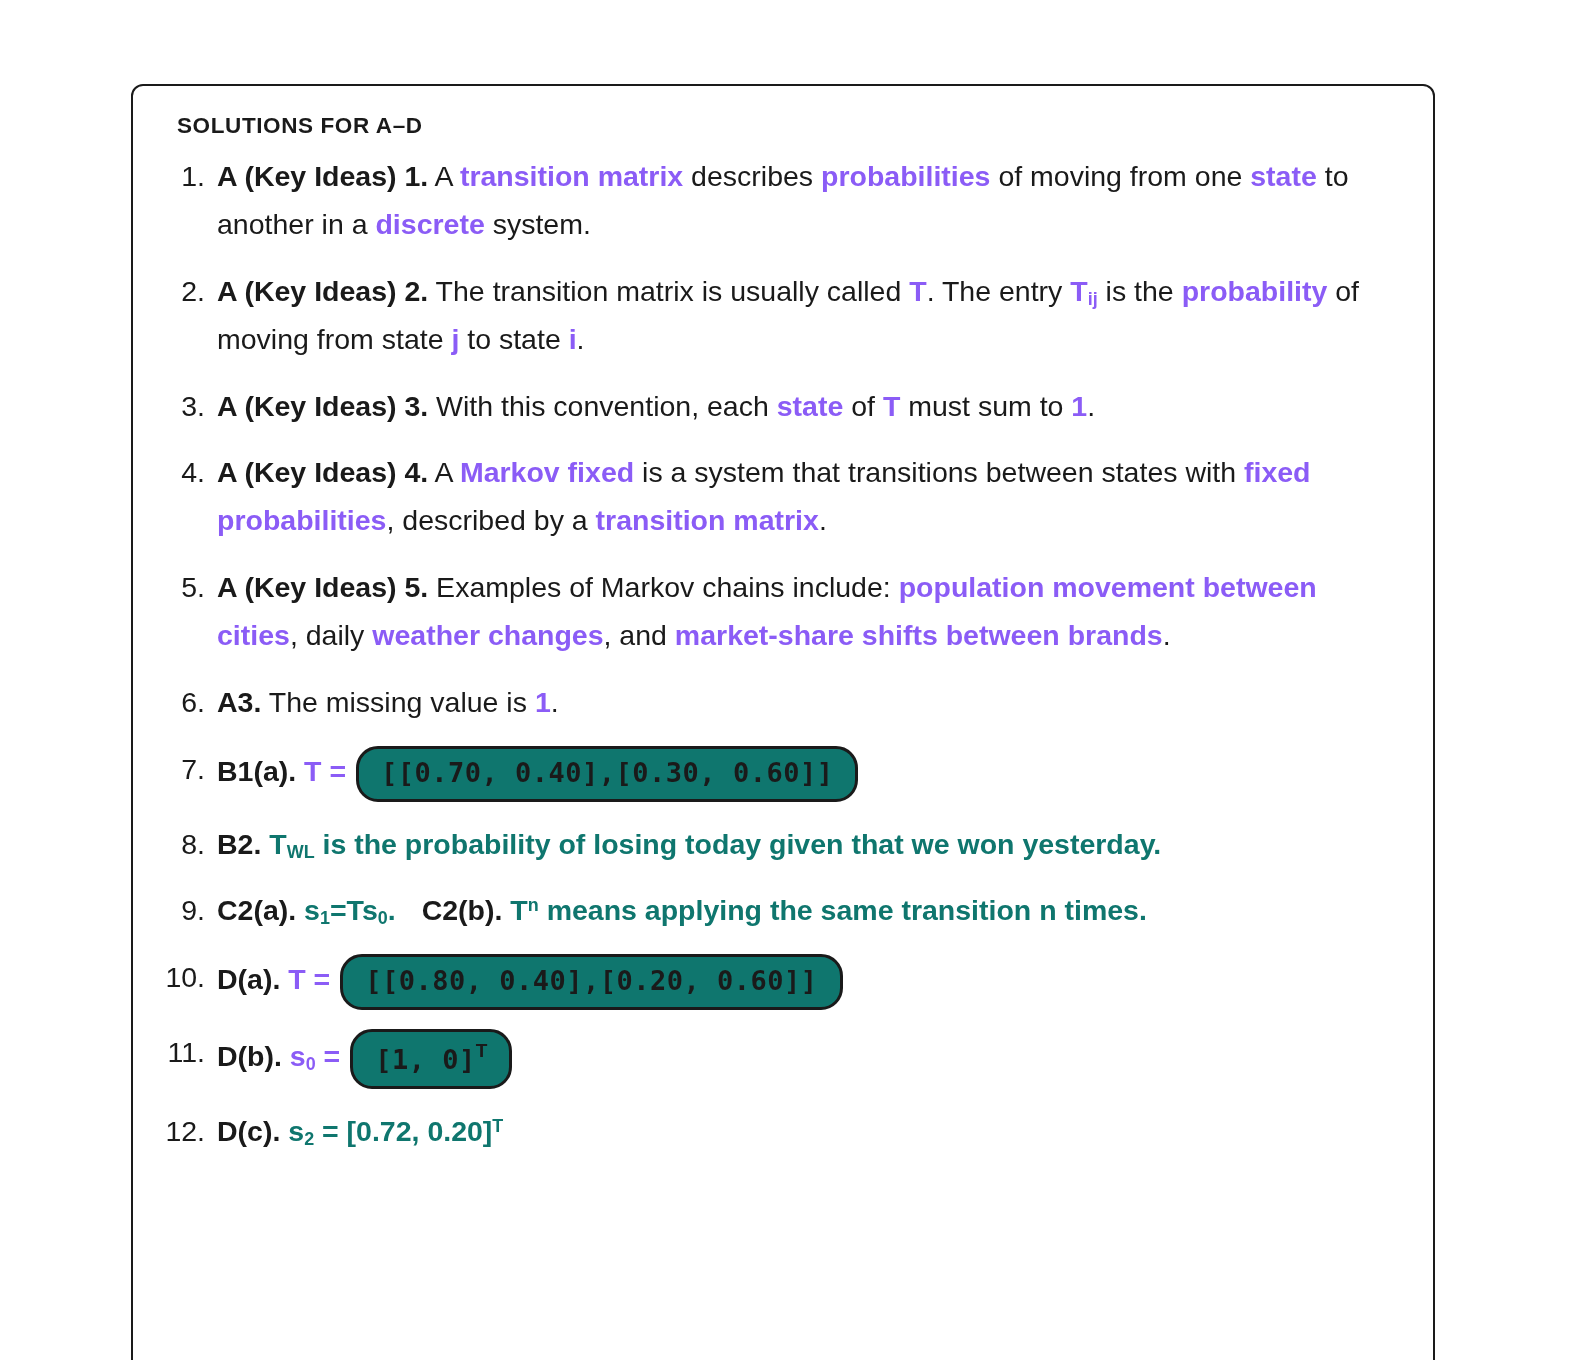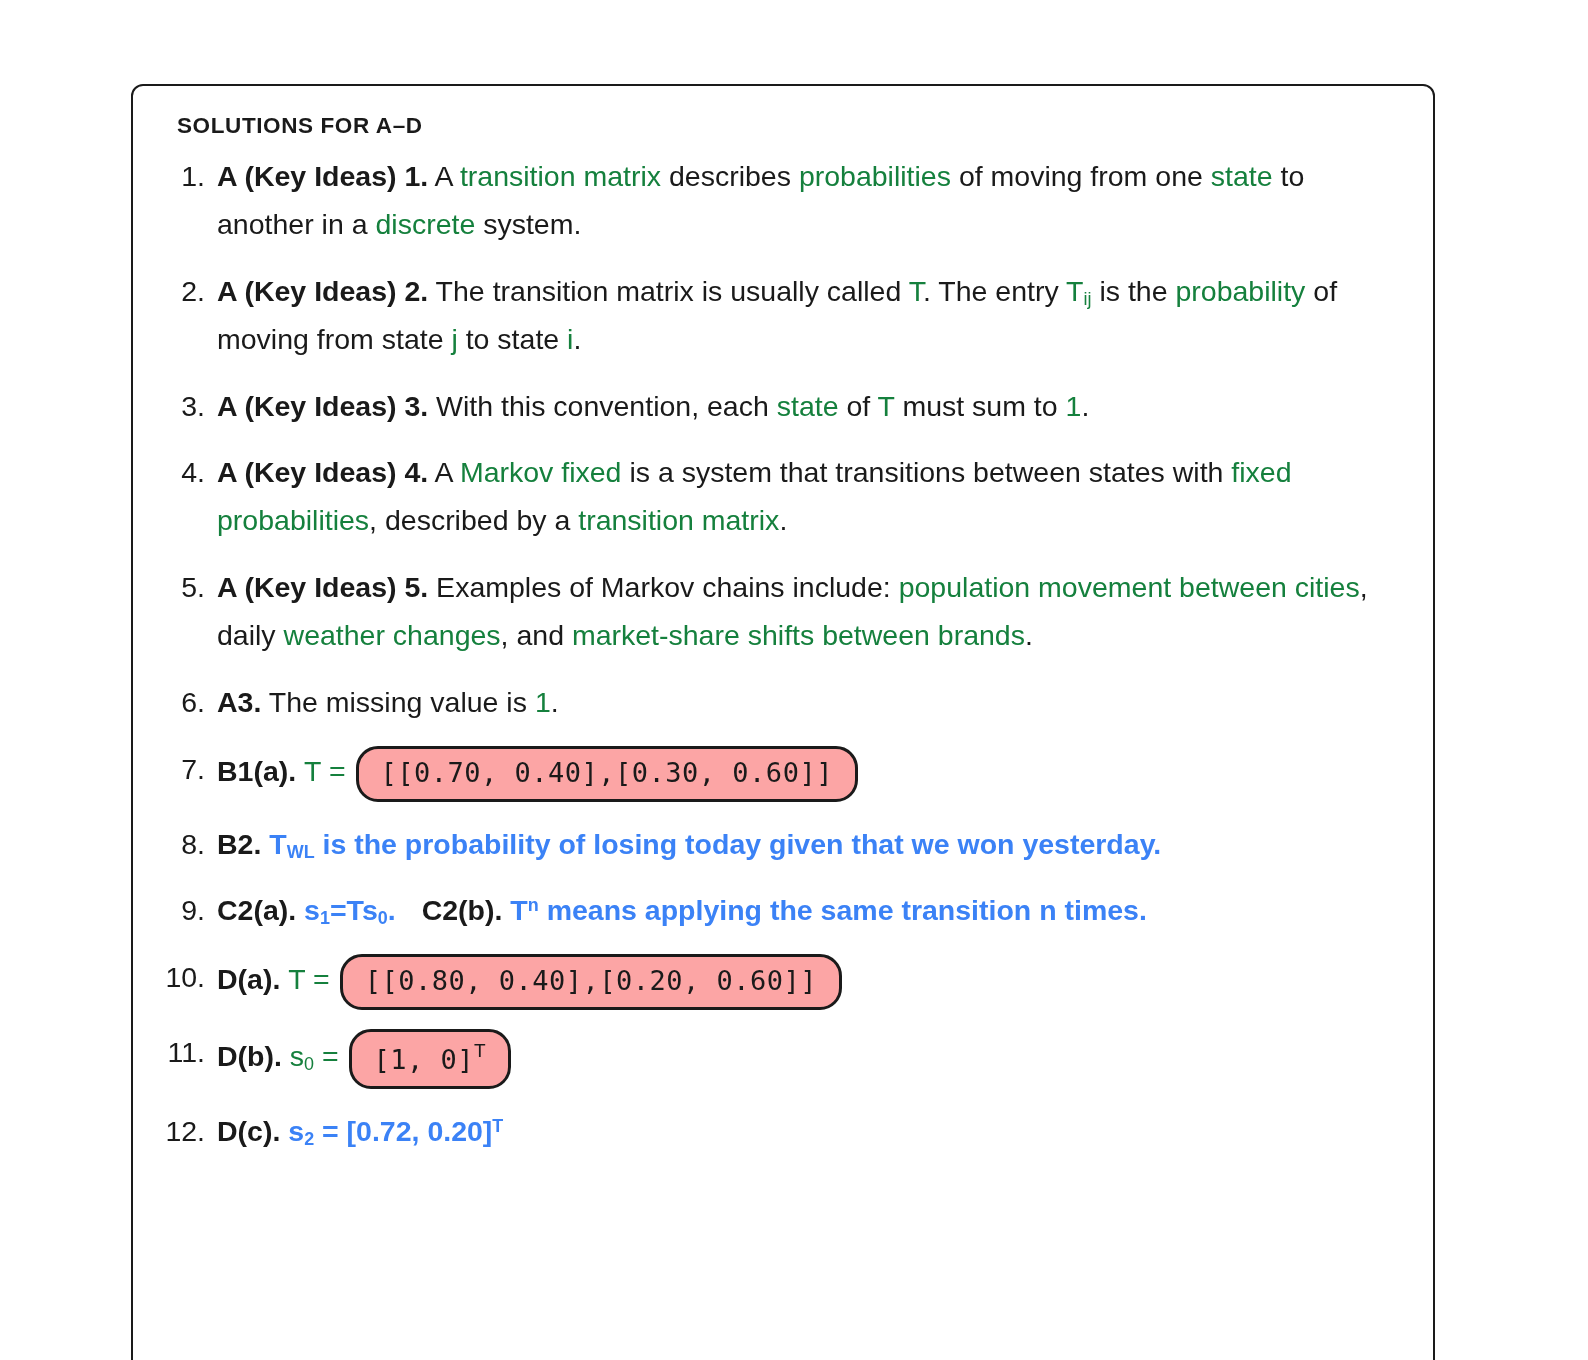"transition matrix" .redb { color: #15803d -> #8b5cf6; font-weight: normal -> bold }
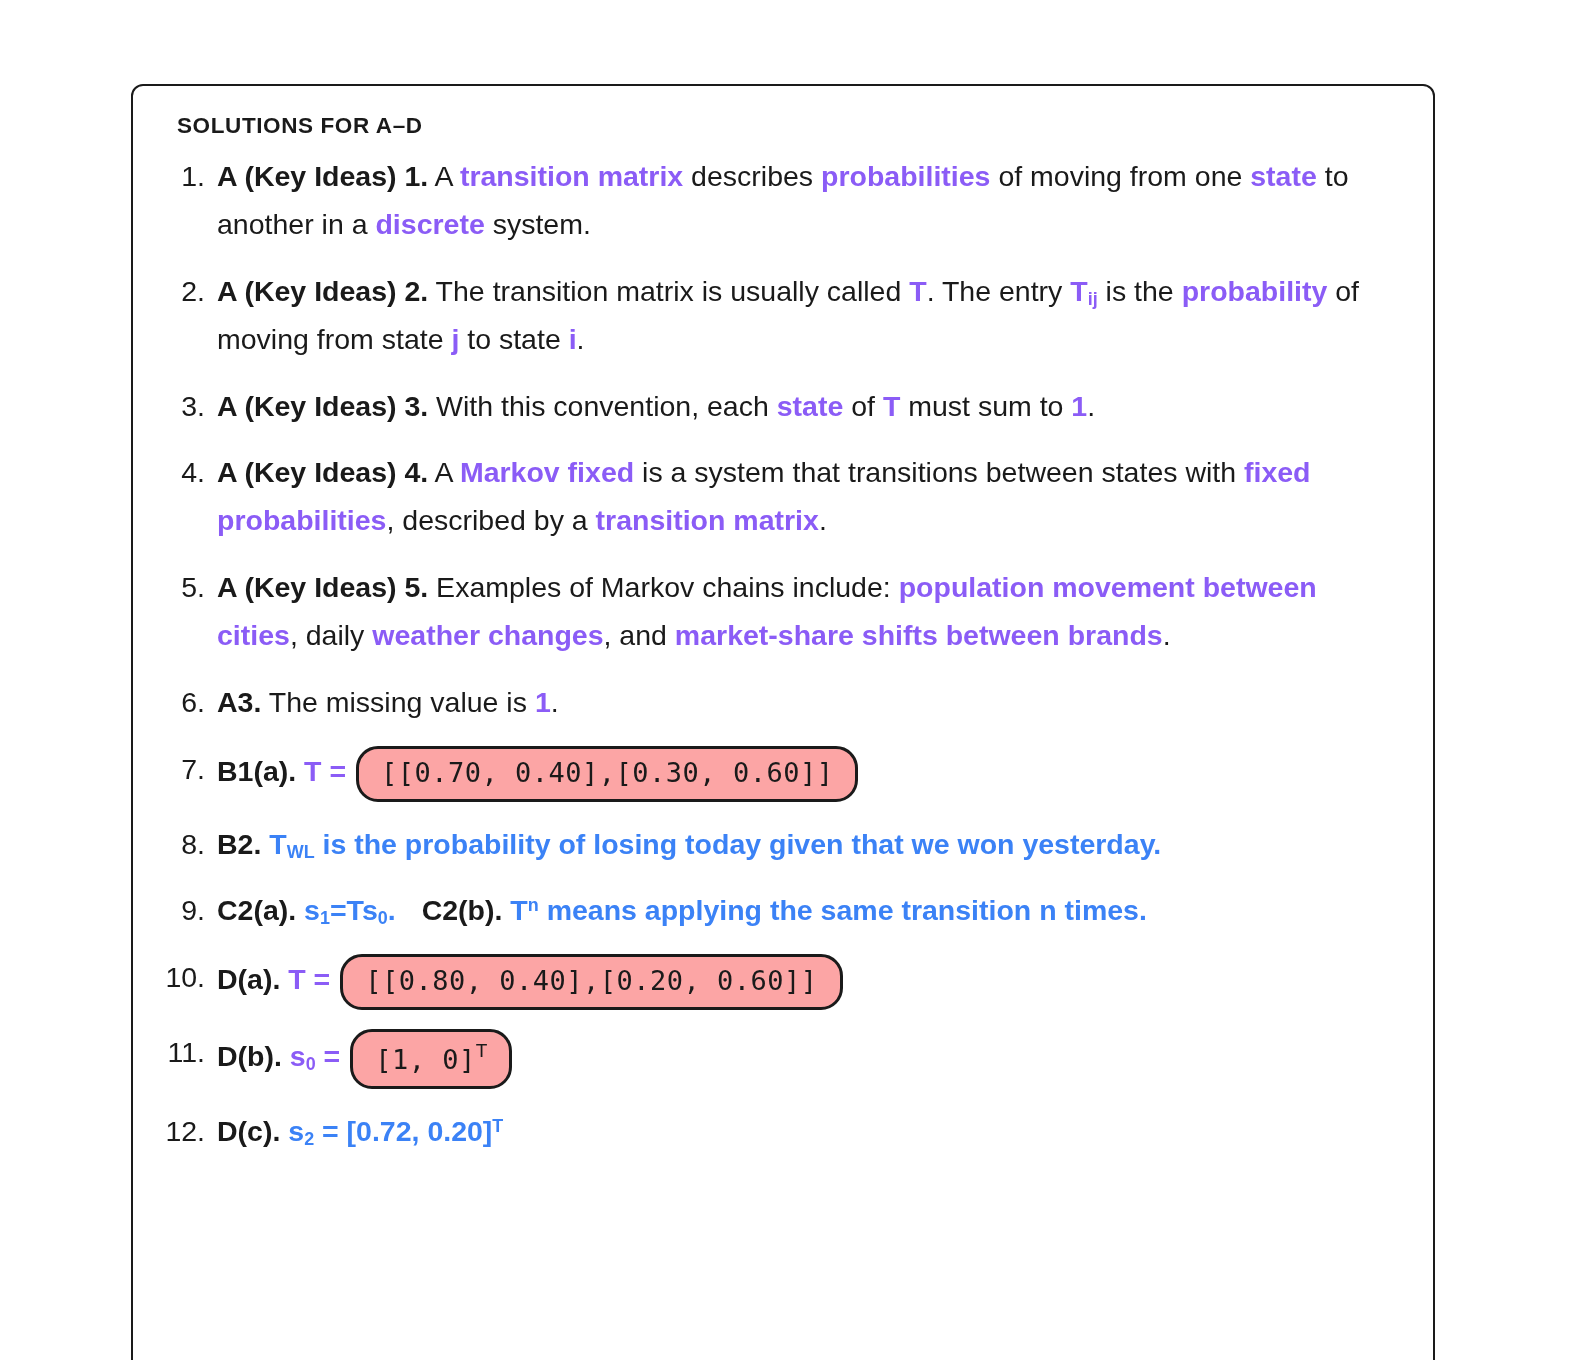"[[0.70, 0.40],[0.30, 0.60]]" .codebox { background: #fca5a5 -> #0f766e; font-weight: none -> bold }
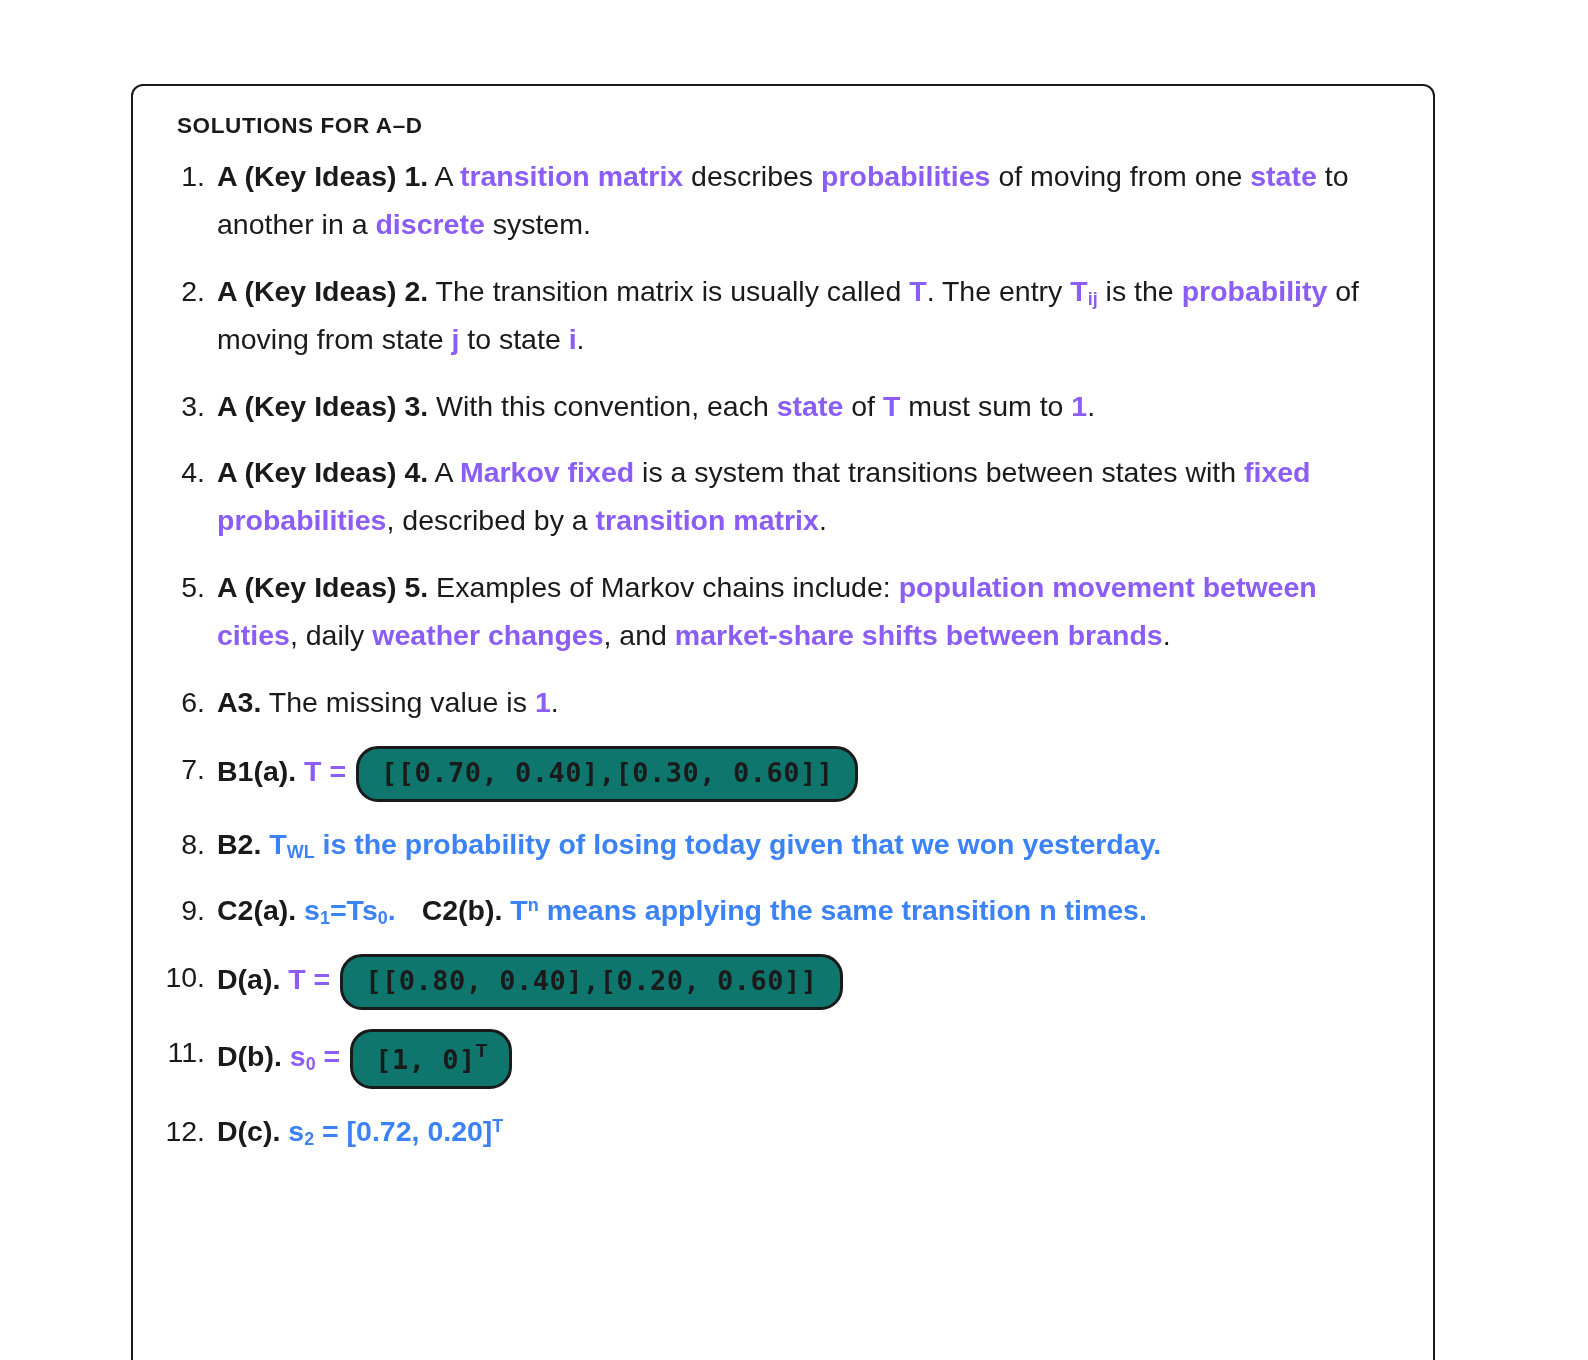"TWL" .allred { color: #3b82f6 -> #0f766e }
